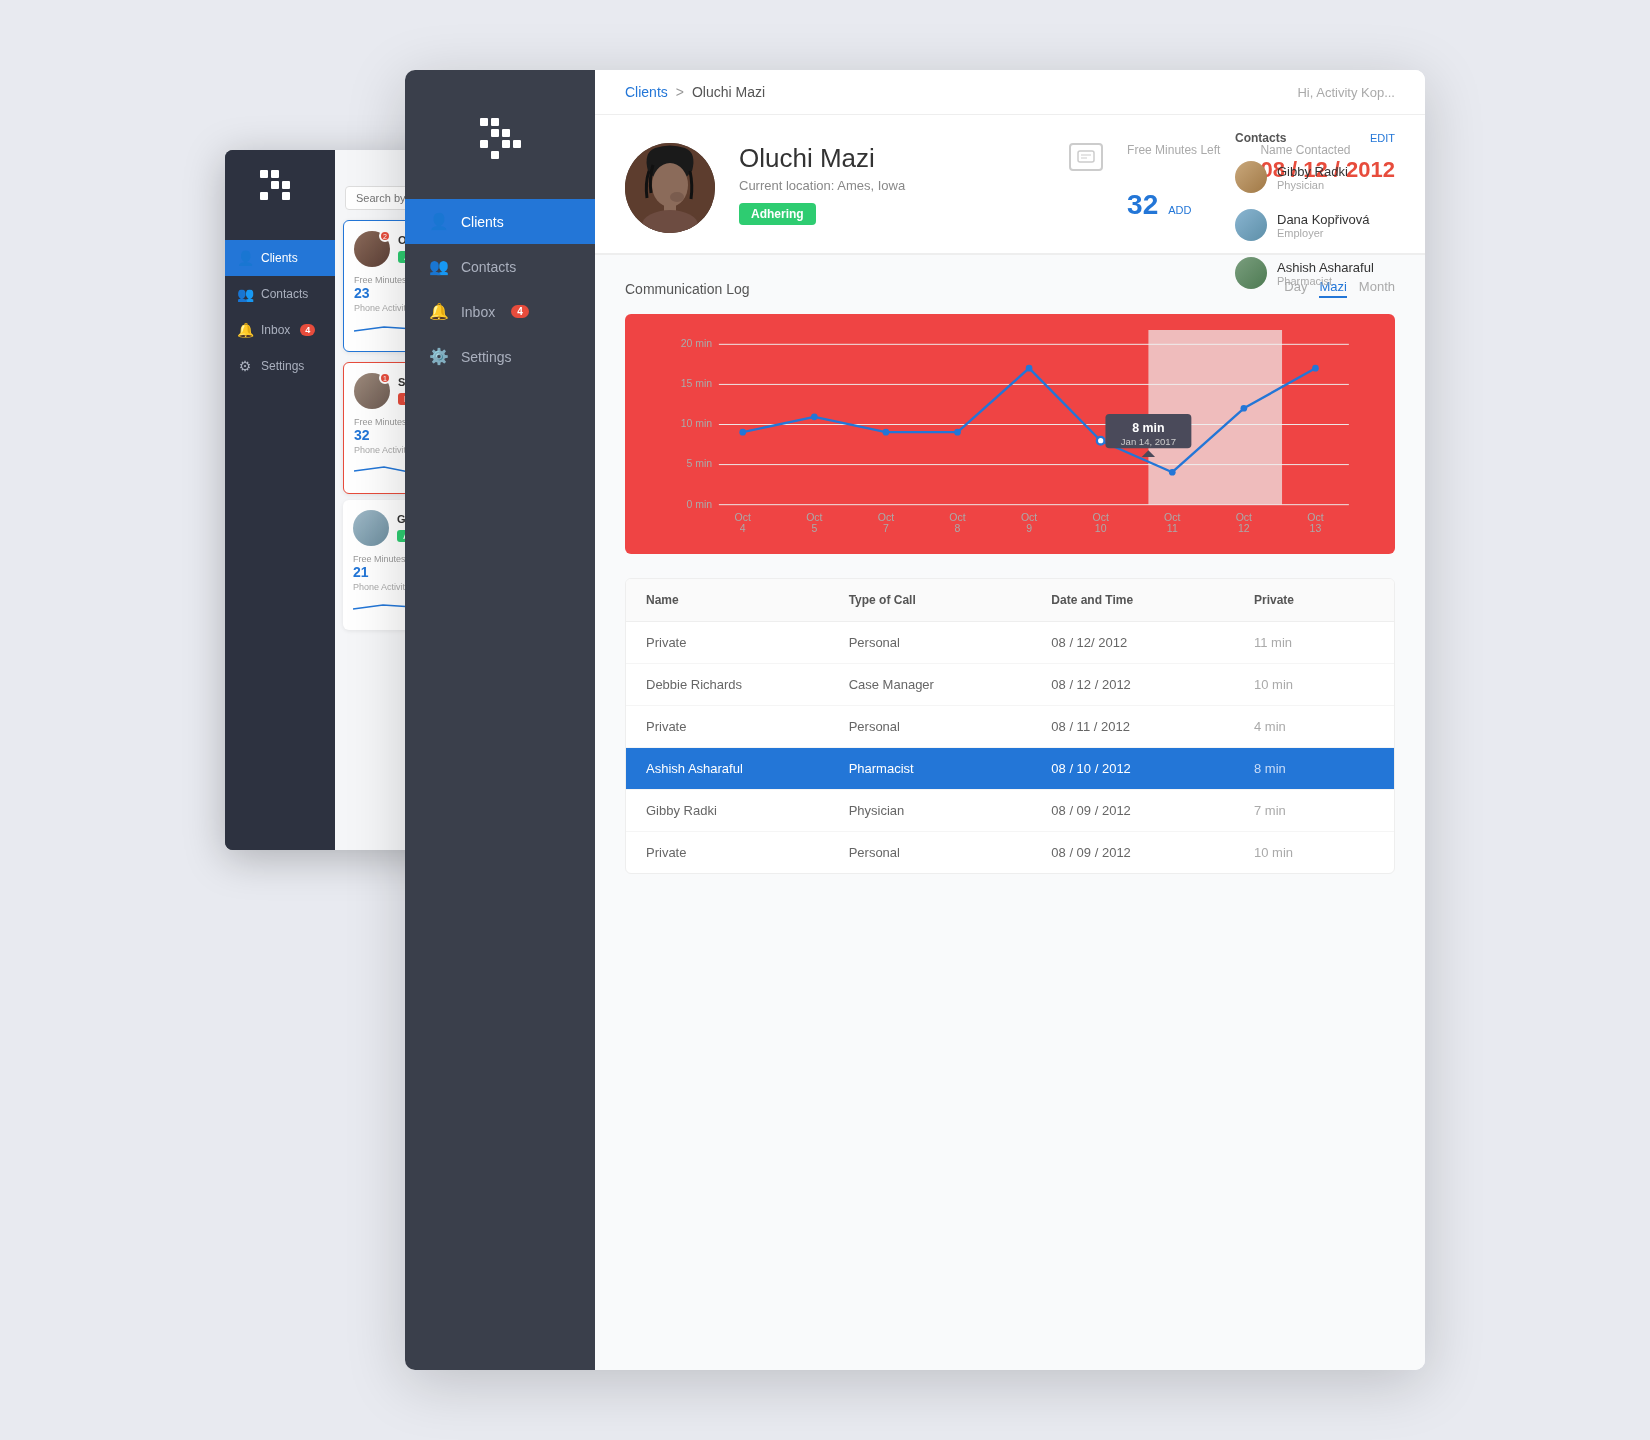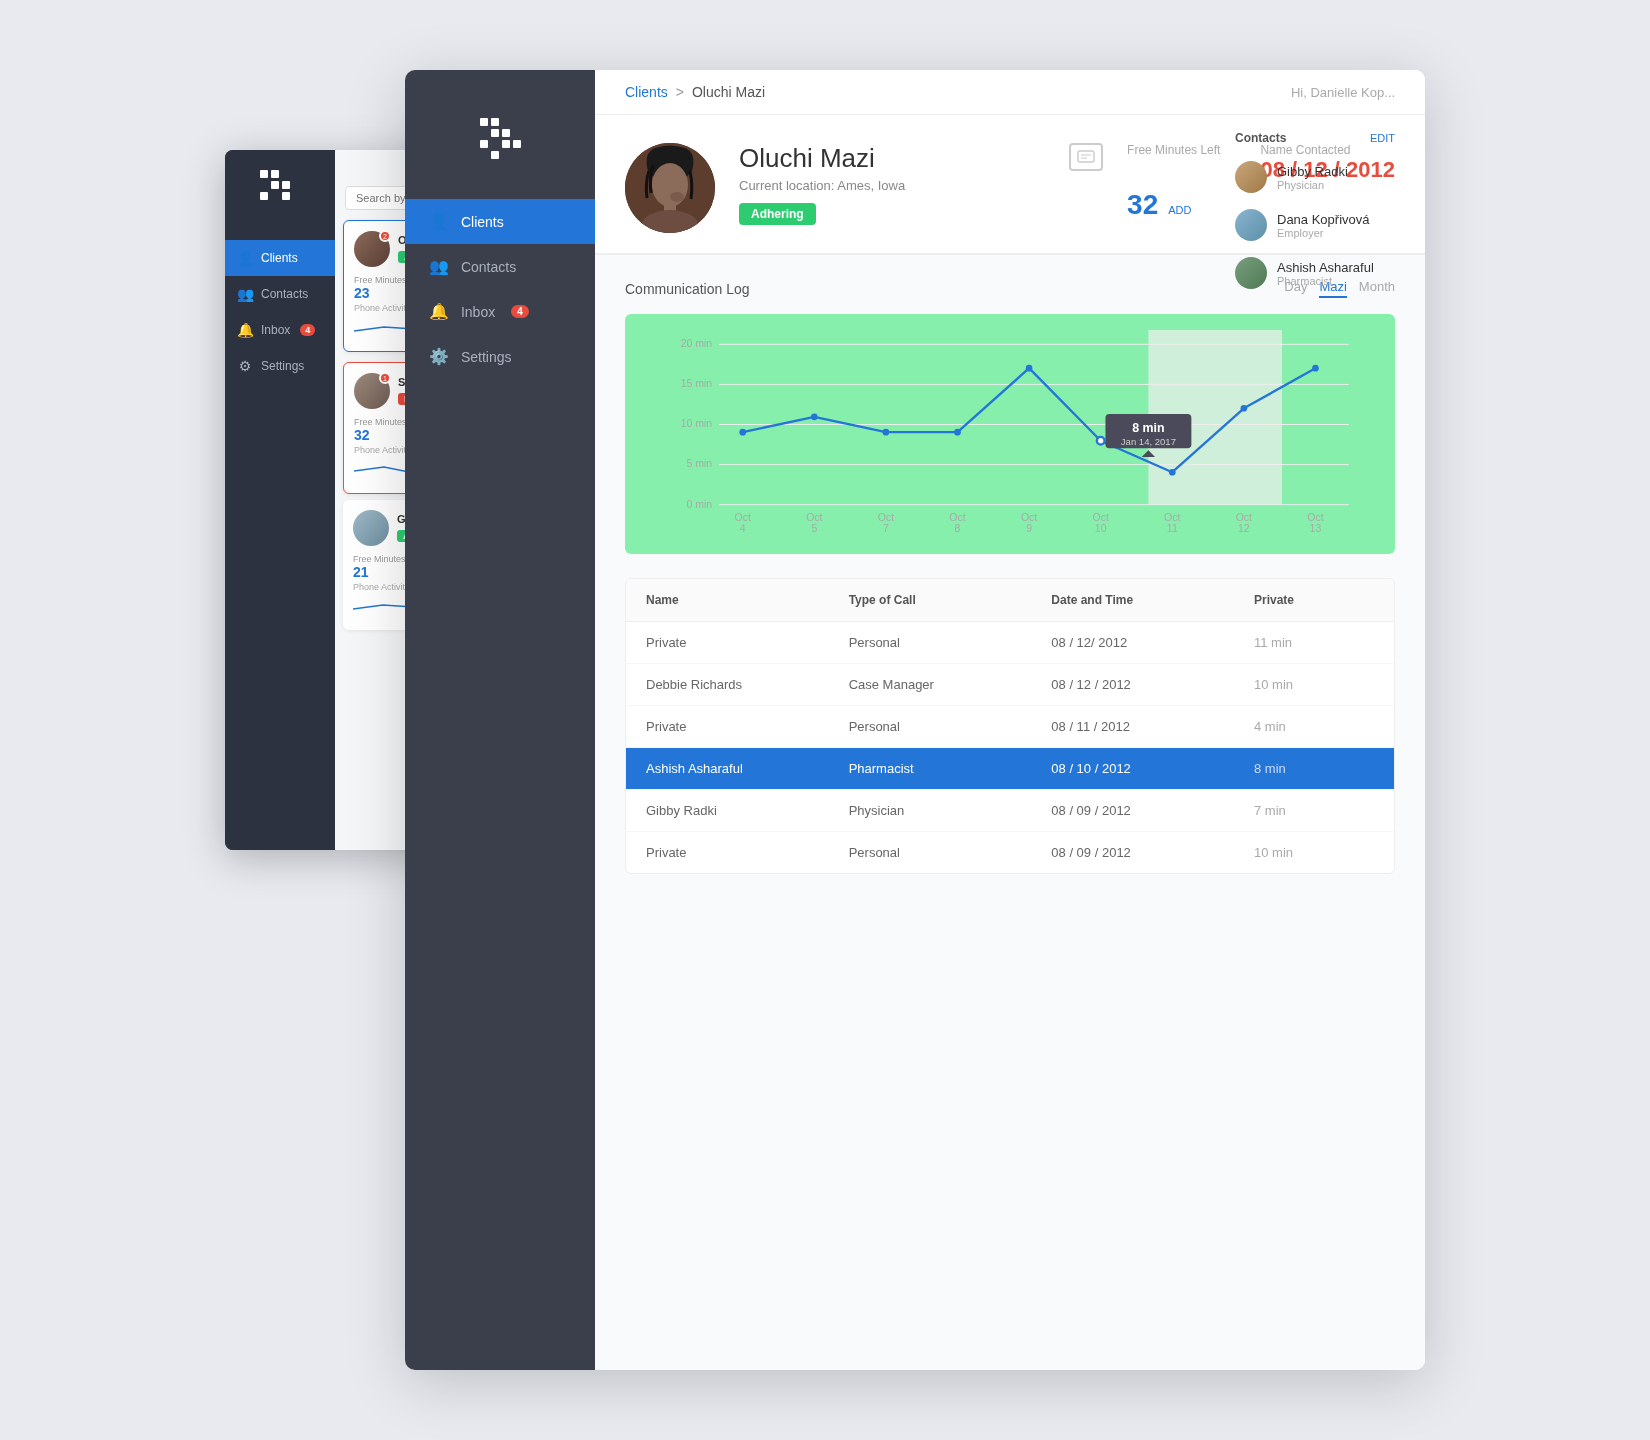"Hi, Danielle Kop..." div.topbar-user { text: Danielle -> Activity }
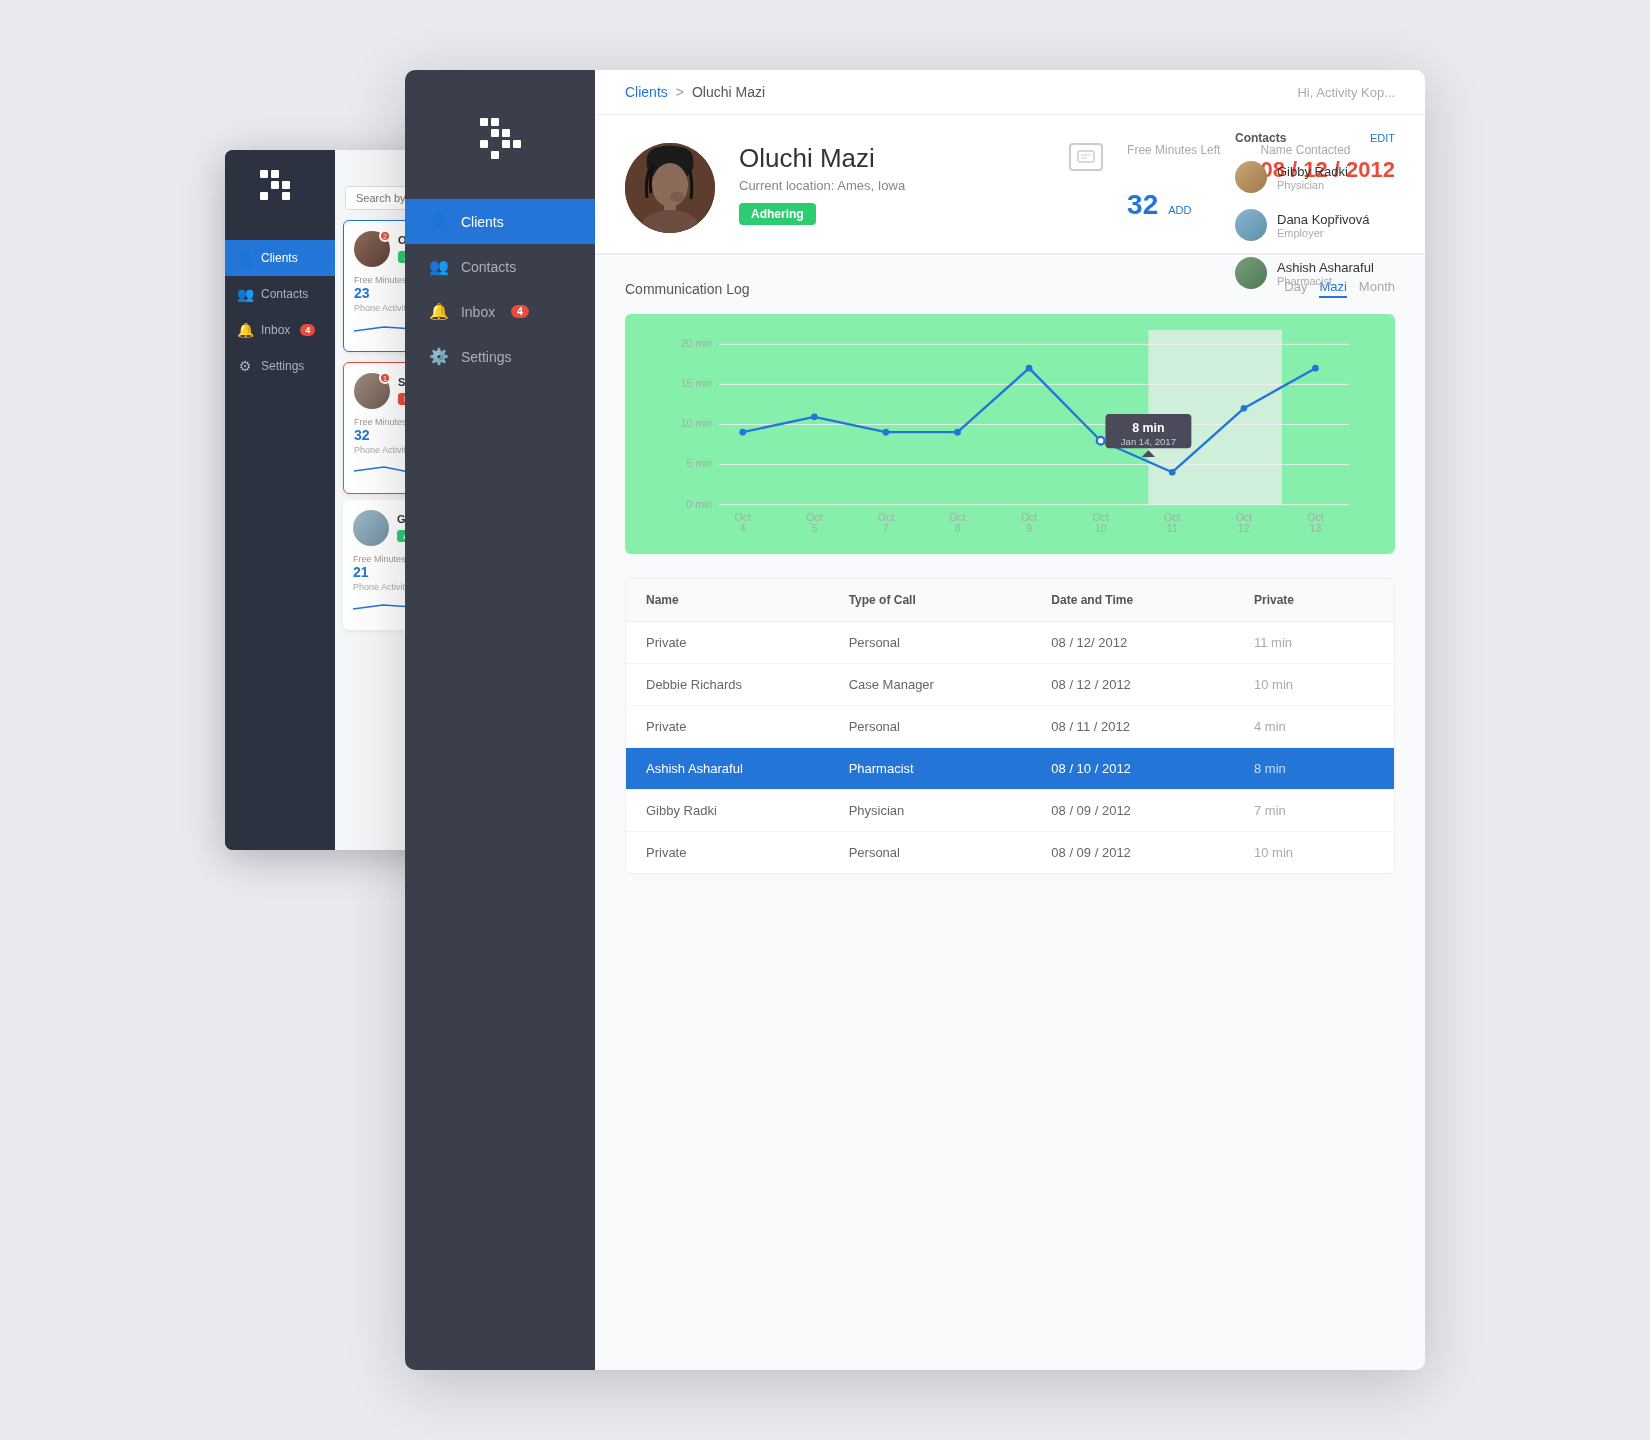"20 min" .chart-container { background: #86efac -> #ef4444 }
